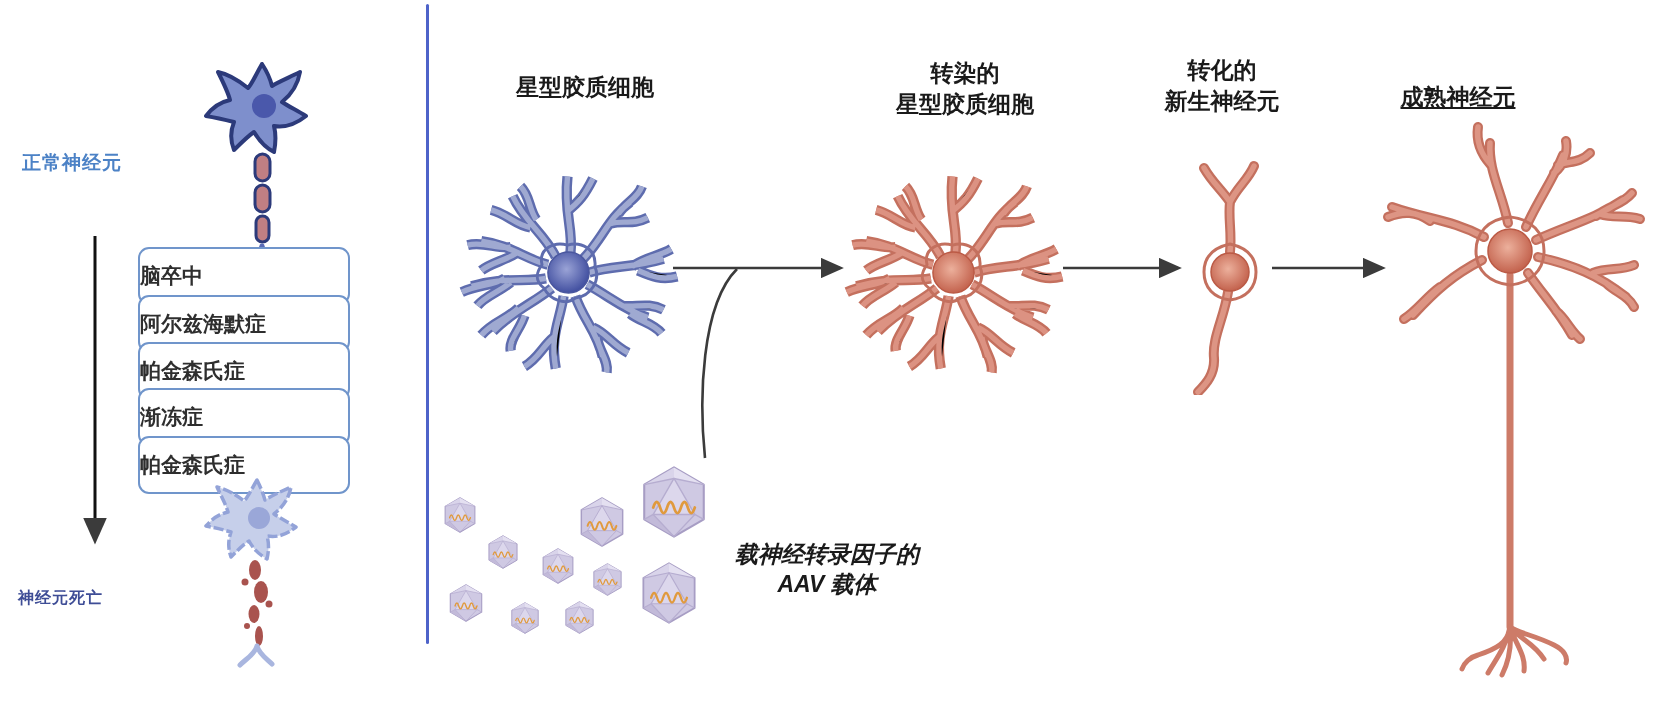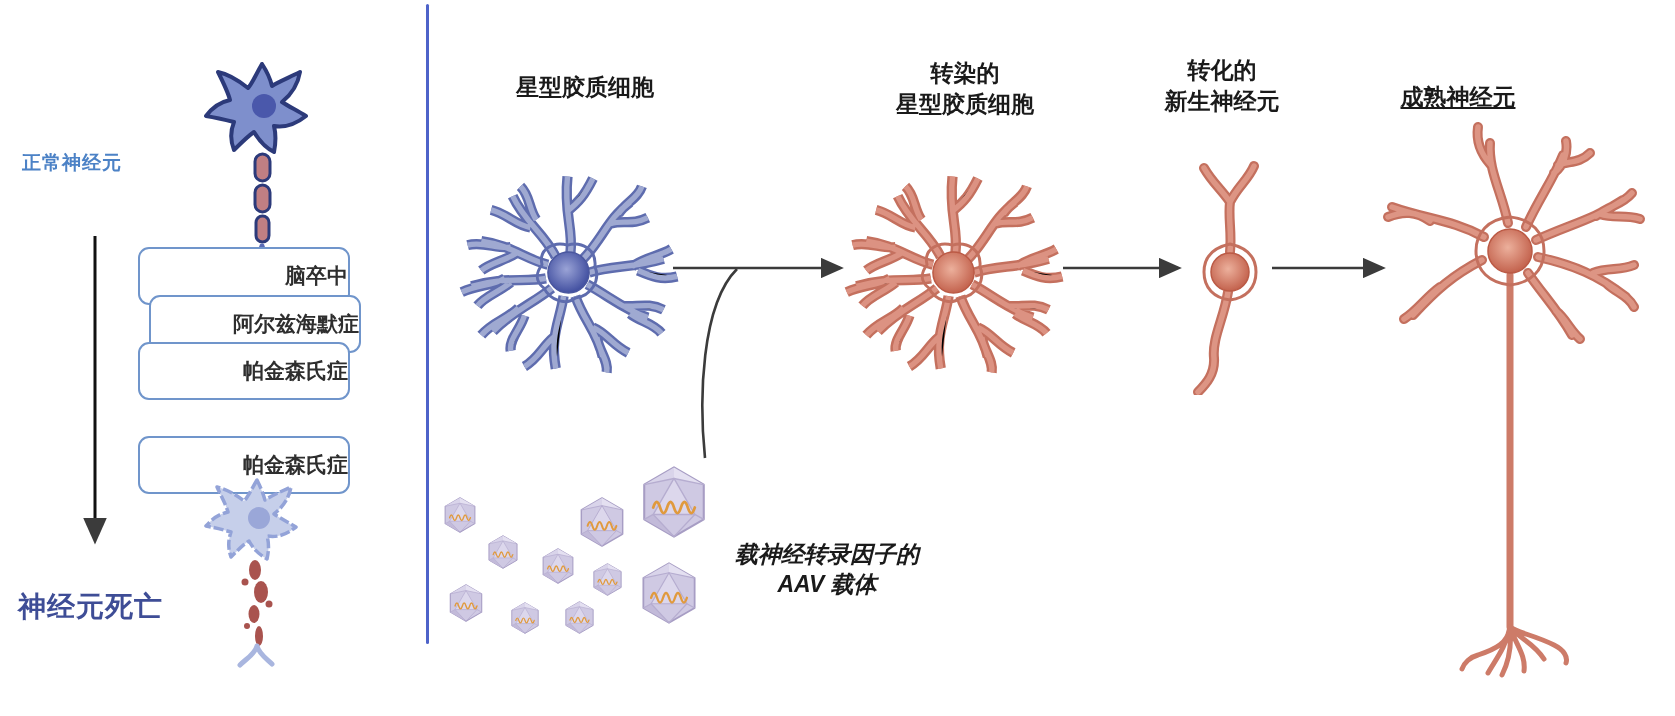"脑卒中" .disease-box { justify-content: flex-end -> flex-start }
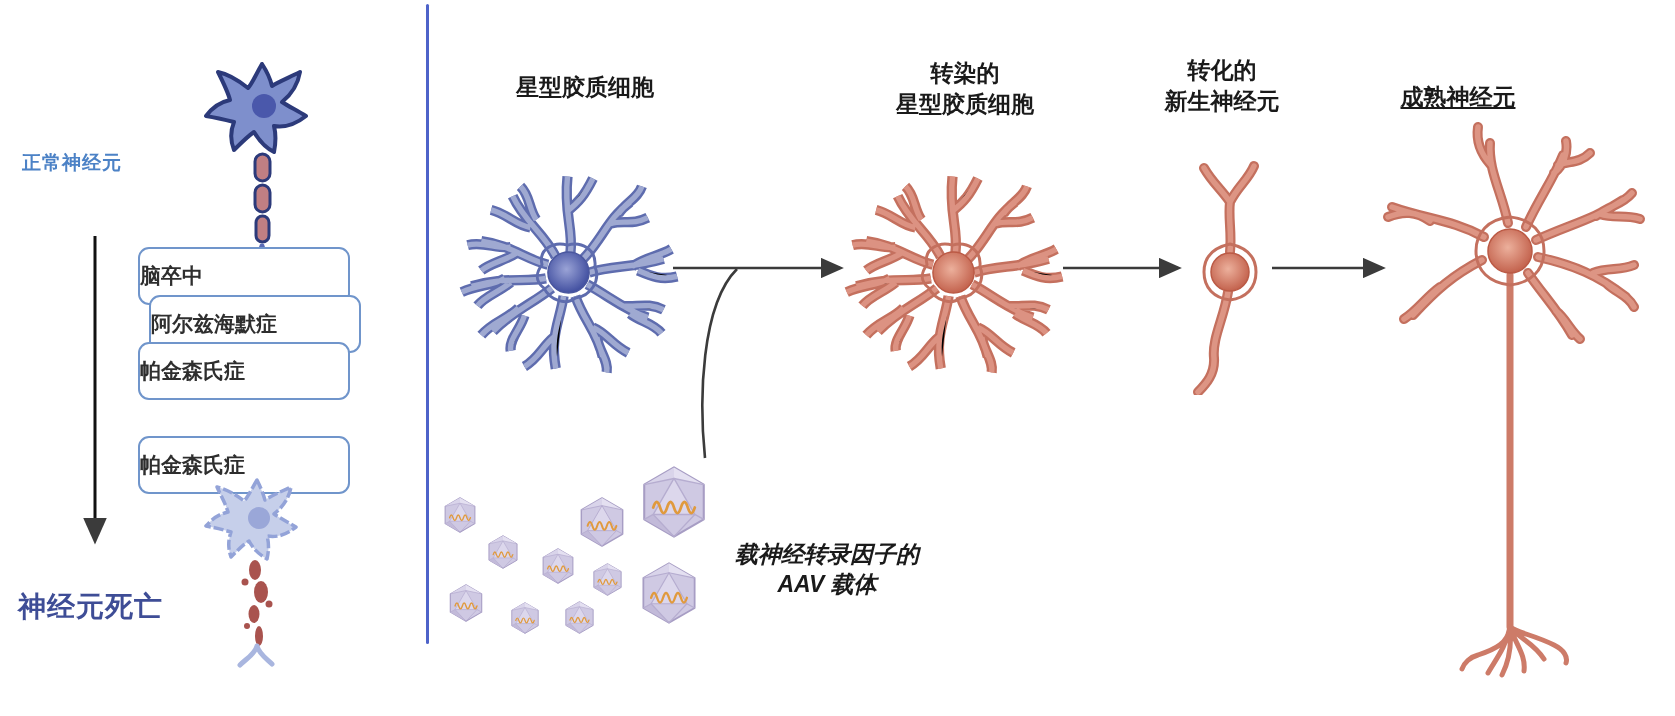"阿尔兹海默症" div.abs { margin-left: 11px -> none }
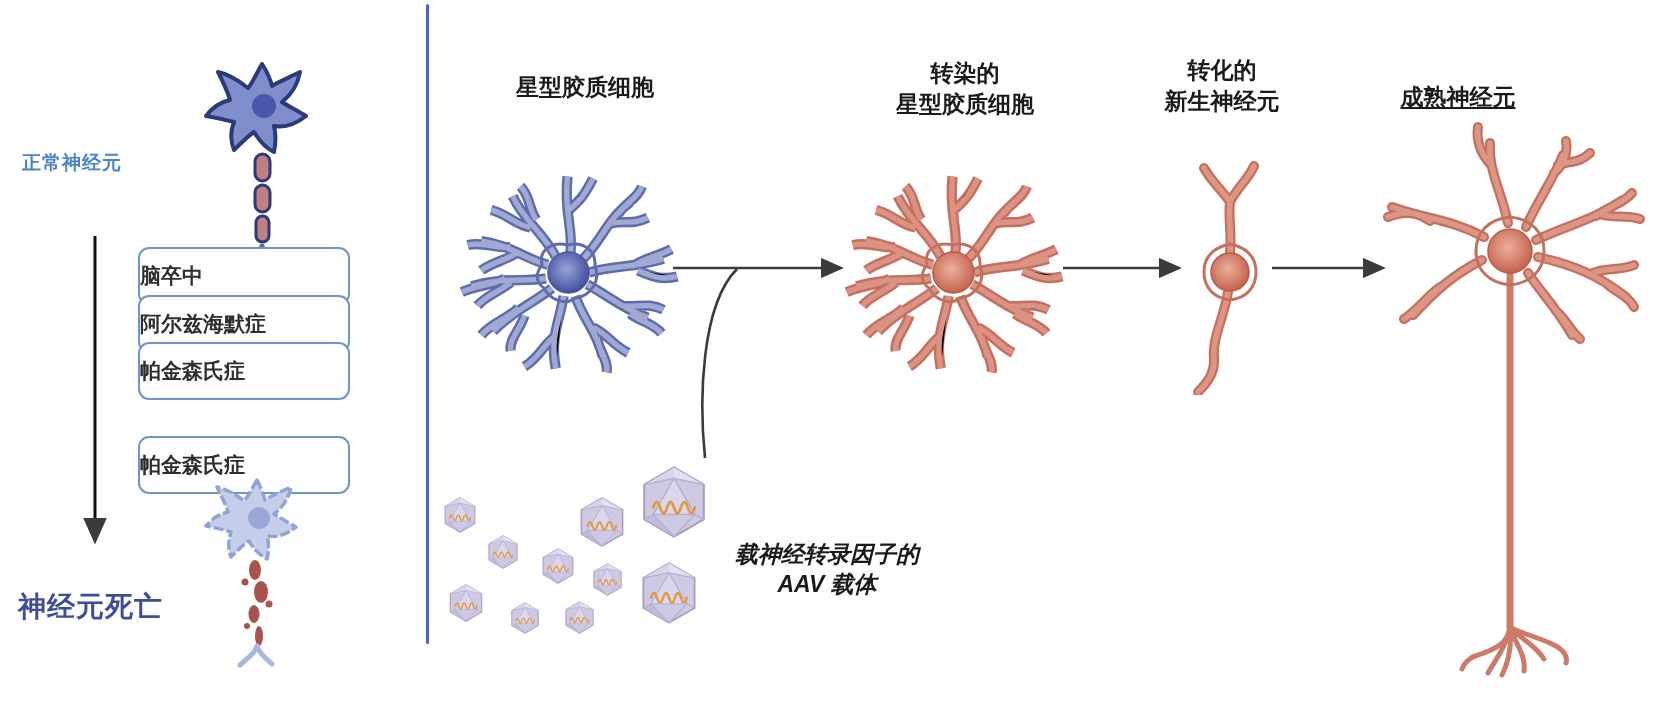"渐冻症" div.abs { html: none -> <div> <span>渐冻症</span> </div> }
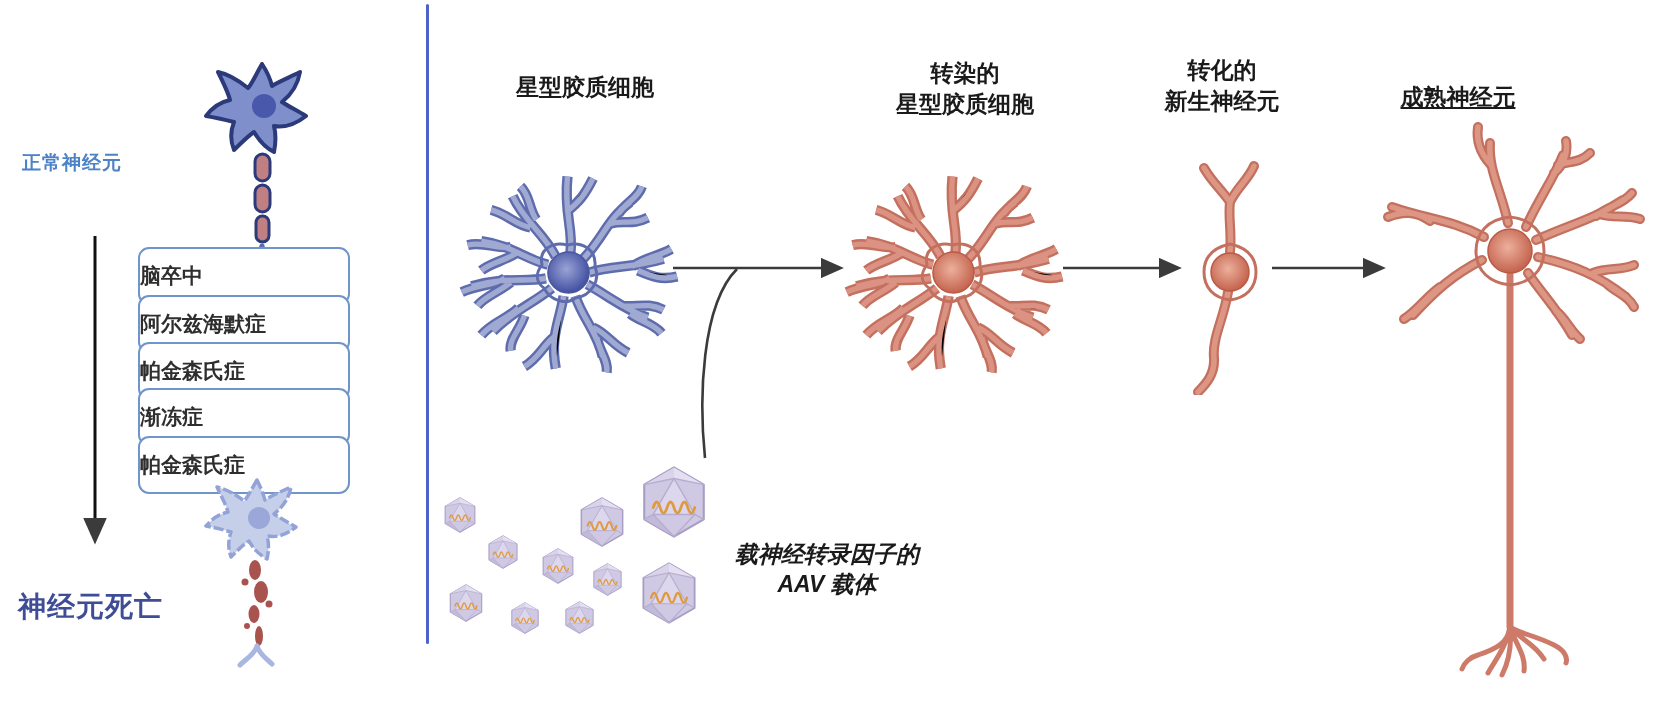"神经元死亡" .lbl-indigo { font-size: 28px -> 16px }
